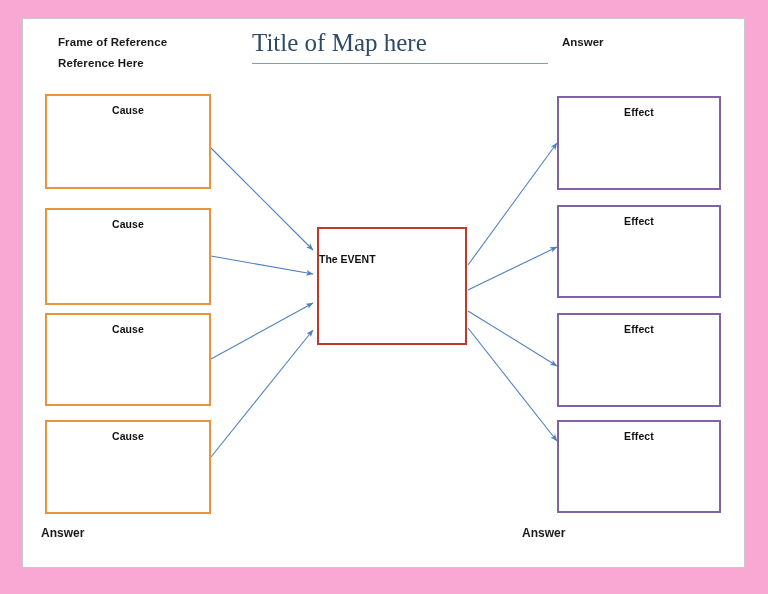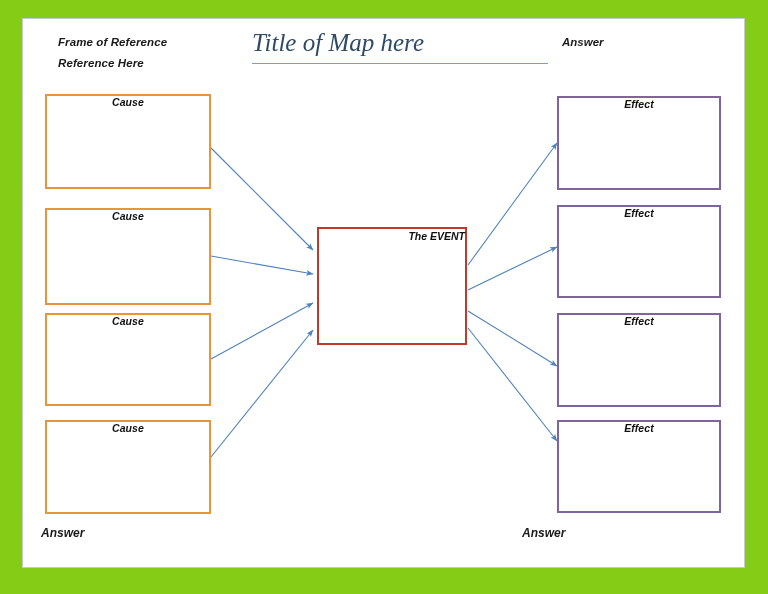"Frame of Reference" #page { background: #84cc16 -> #f9a8d4; font-style: italic -> none }
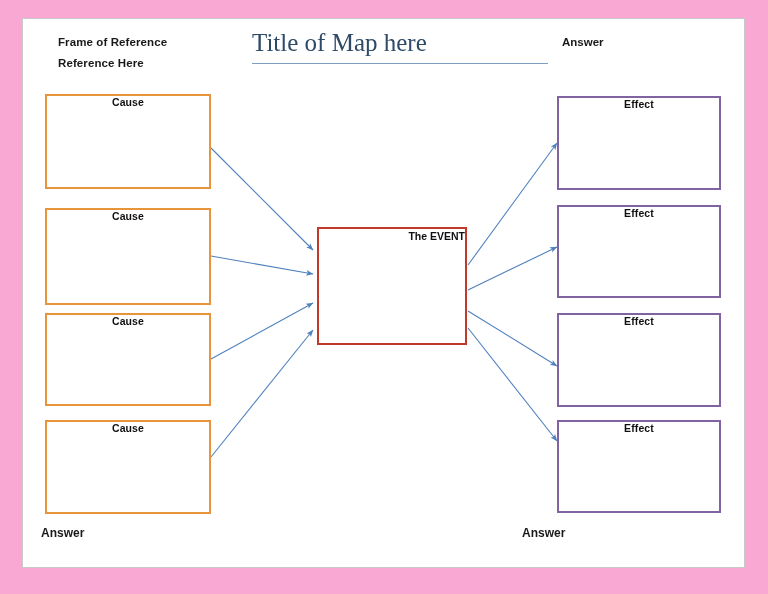"Cause" .node-box .node-label { margin-top: none -> 8px }
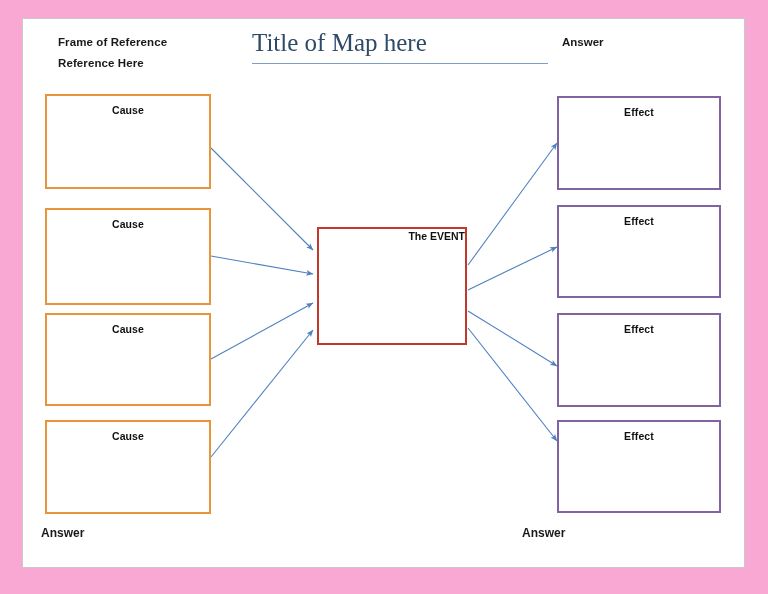"The EVENT" #event-box .node-label { margin-top: 1px -> 24px; text-align: right -> left }
